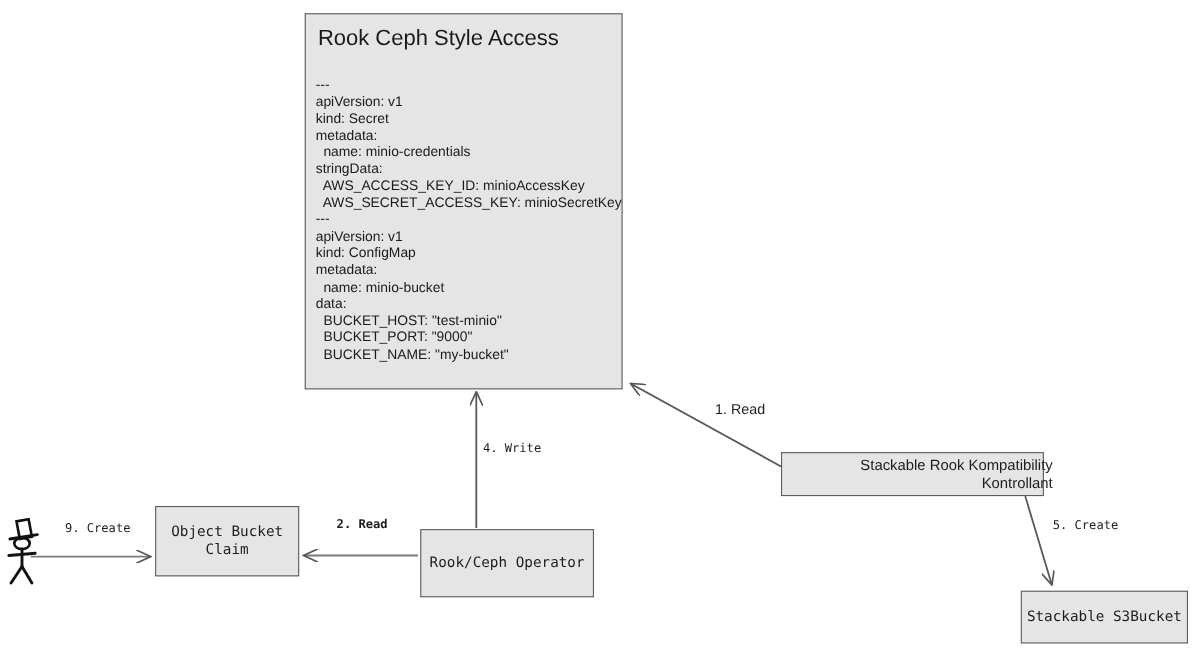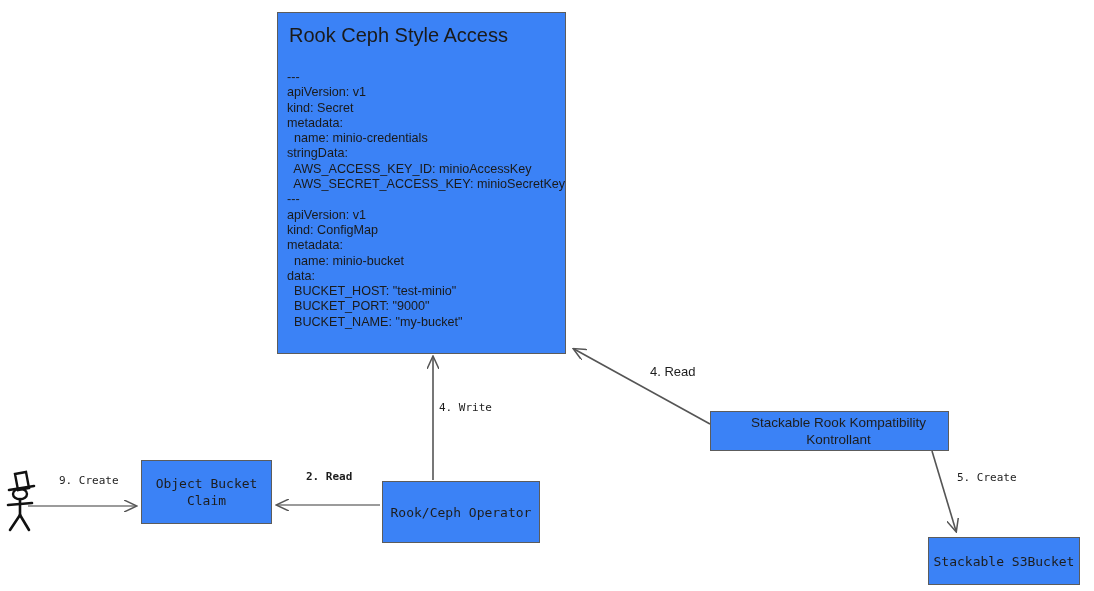"Rook Ceph Style Access" .node-box { background: #3b82f6 -> #e5e5e5 }
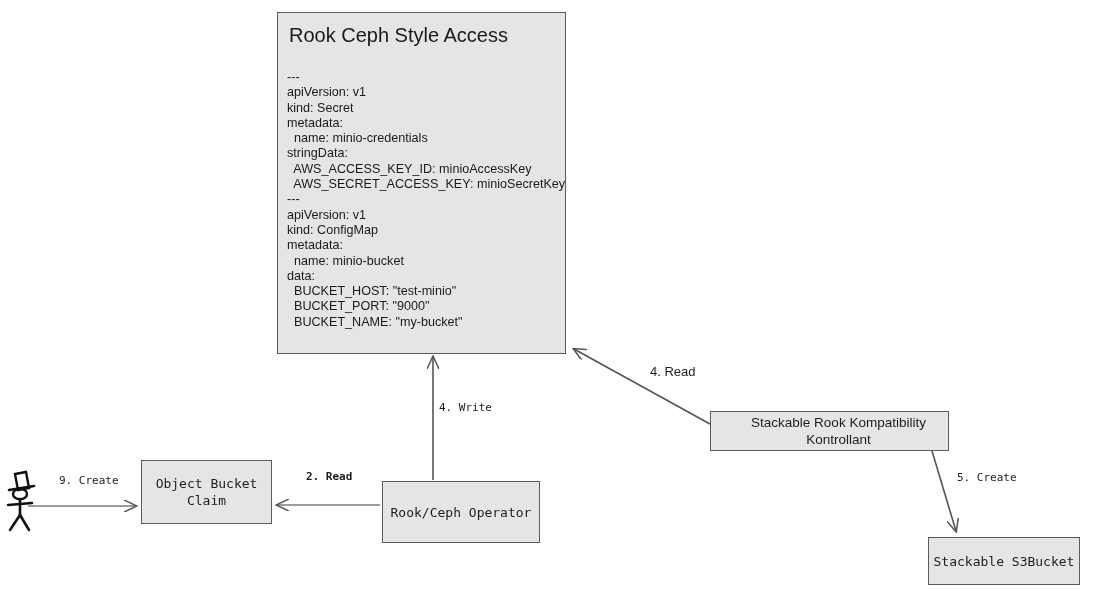"4. Read" div.edge-label { text: 4 -> 1 }
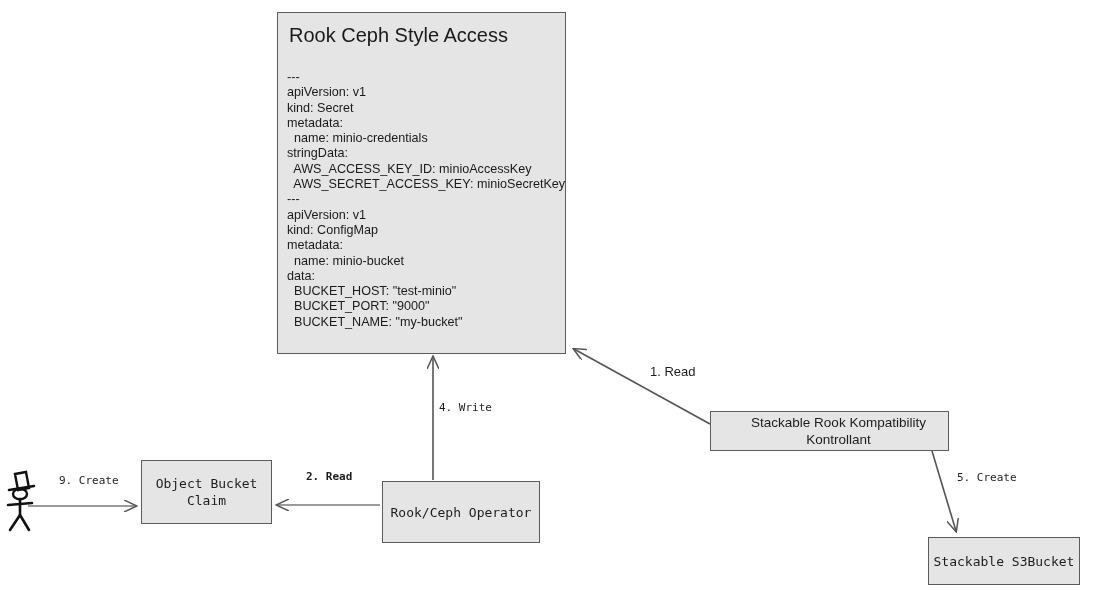"Stackable Rook Kompatibility Kontrollant" div.box-center { text-align: center -> right }
